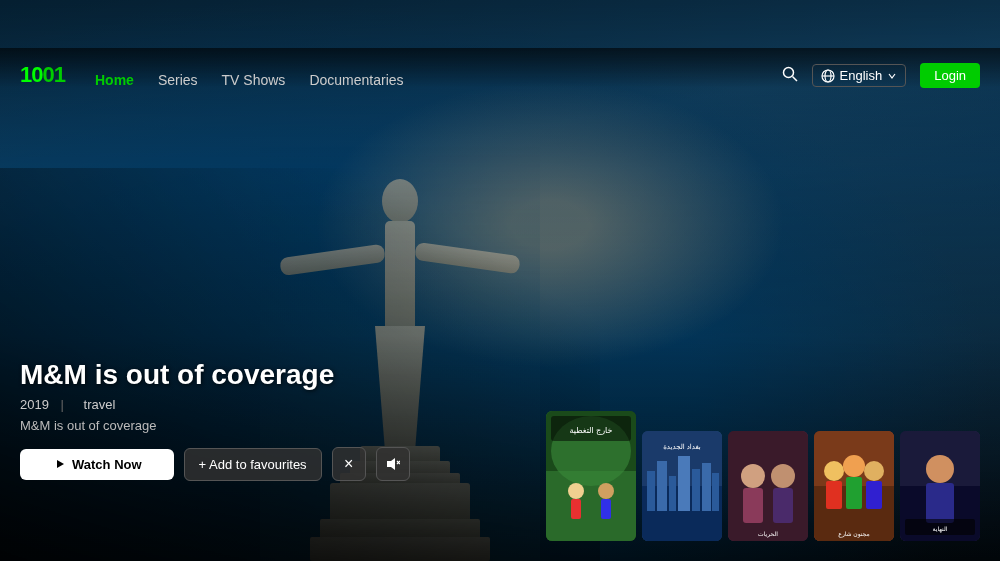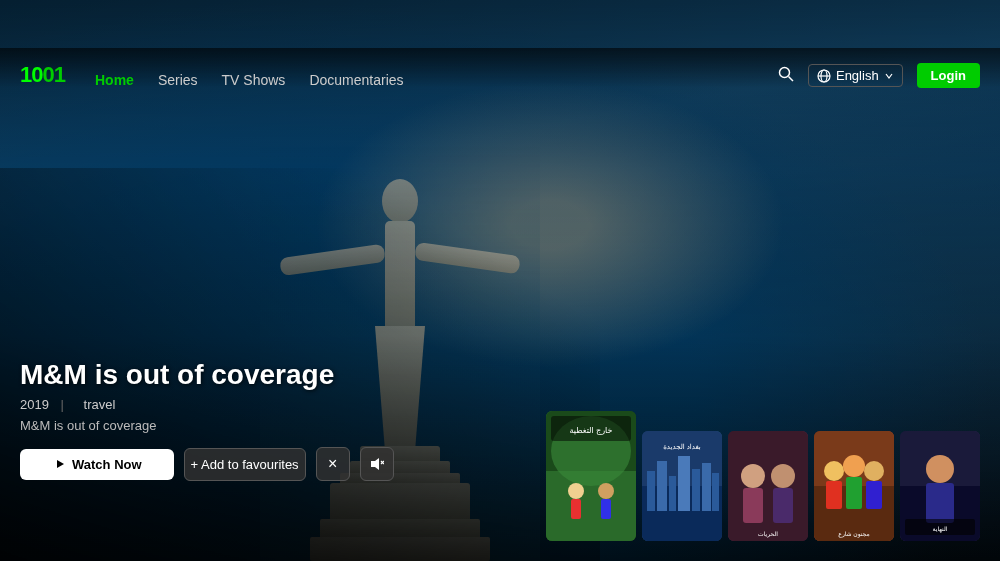"Login" .login-btn { font-weight: bold -> normal }
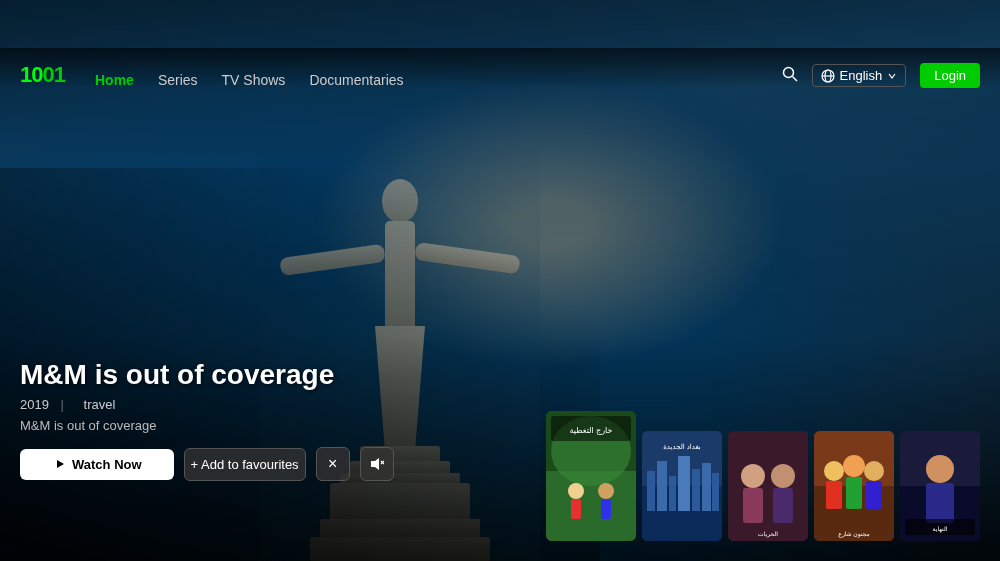"+ Add to favourites" .btn-fav { padding: 8px 6px -> 8px 14px }
